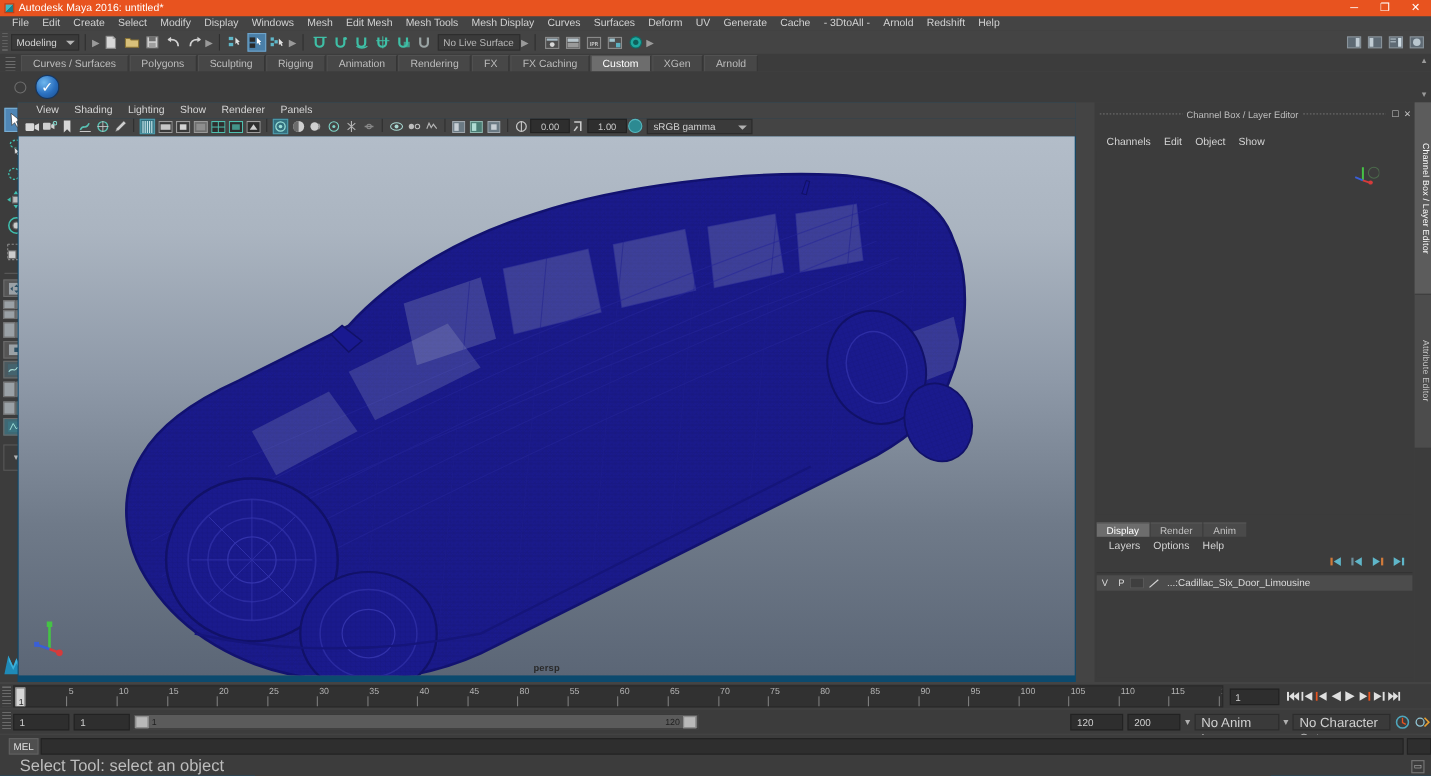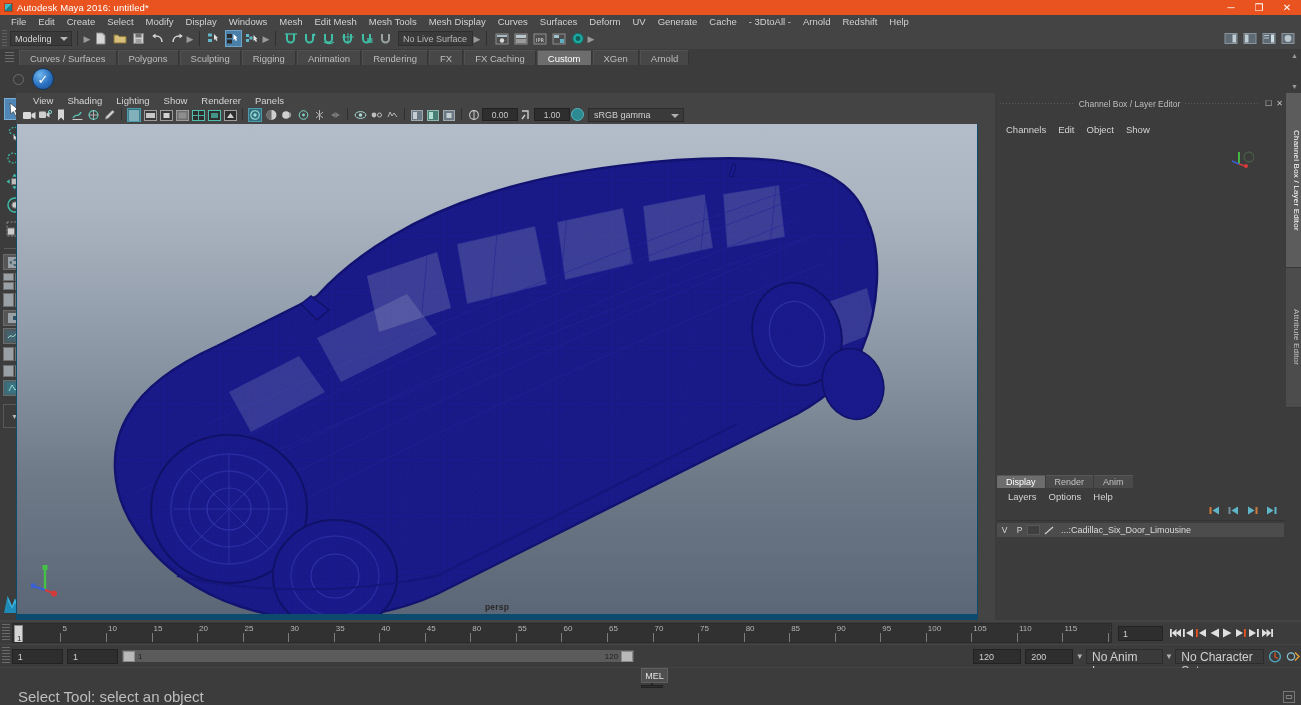"MEL" .cmdline { flex-direction: column -> none }
